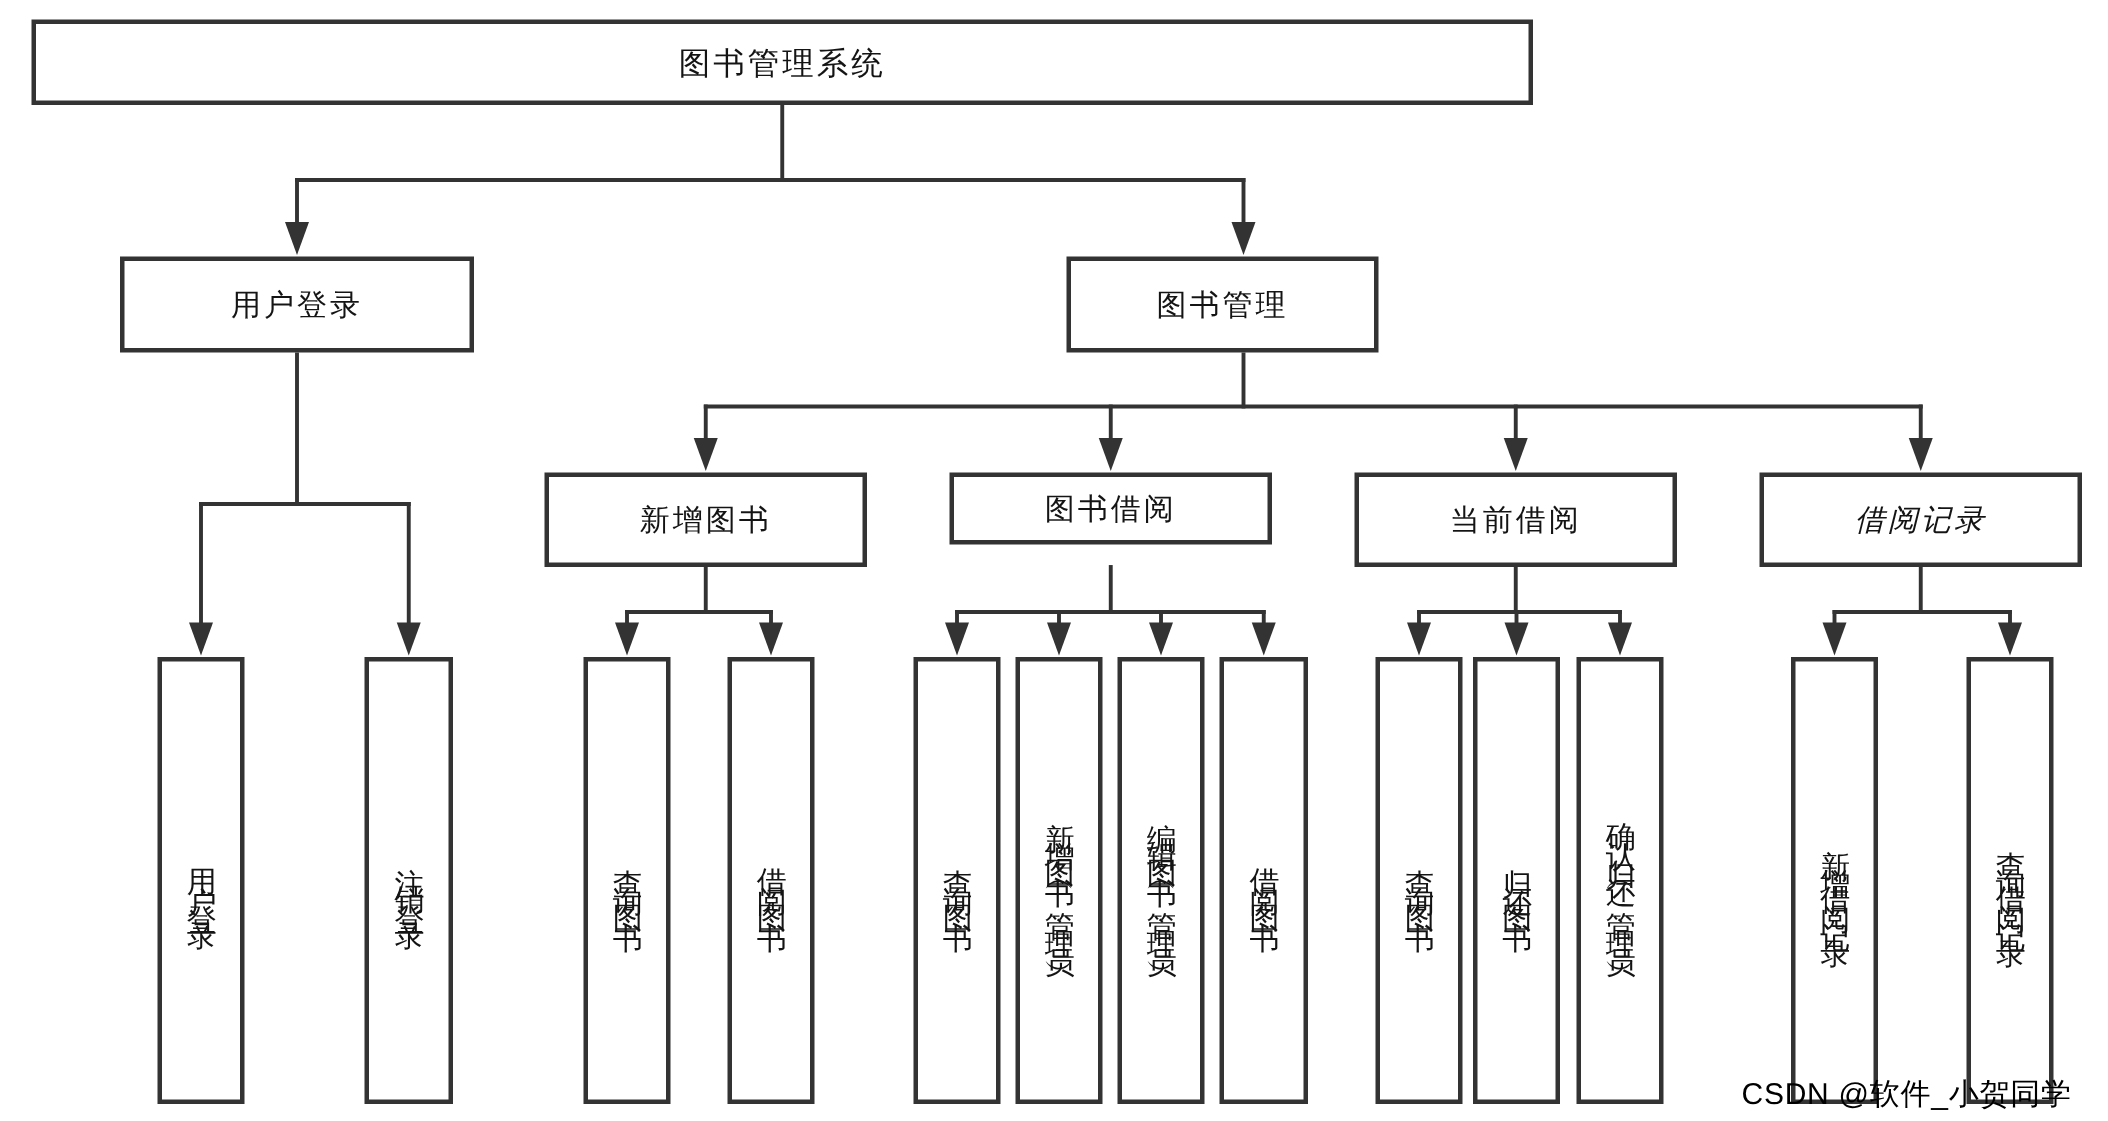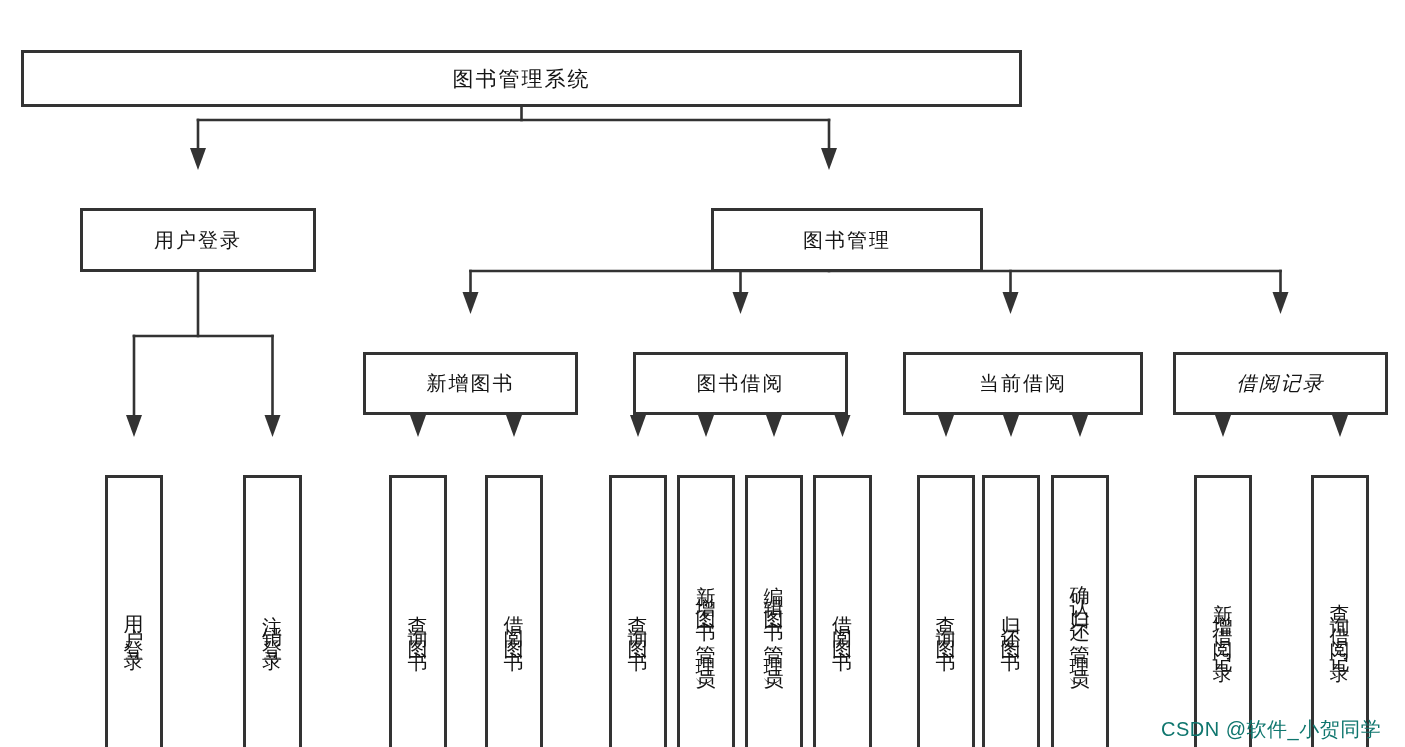"图书管理系统" .node { margin-top: 37px -> none }
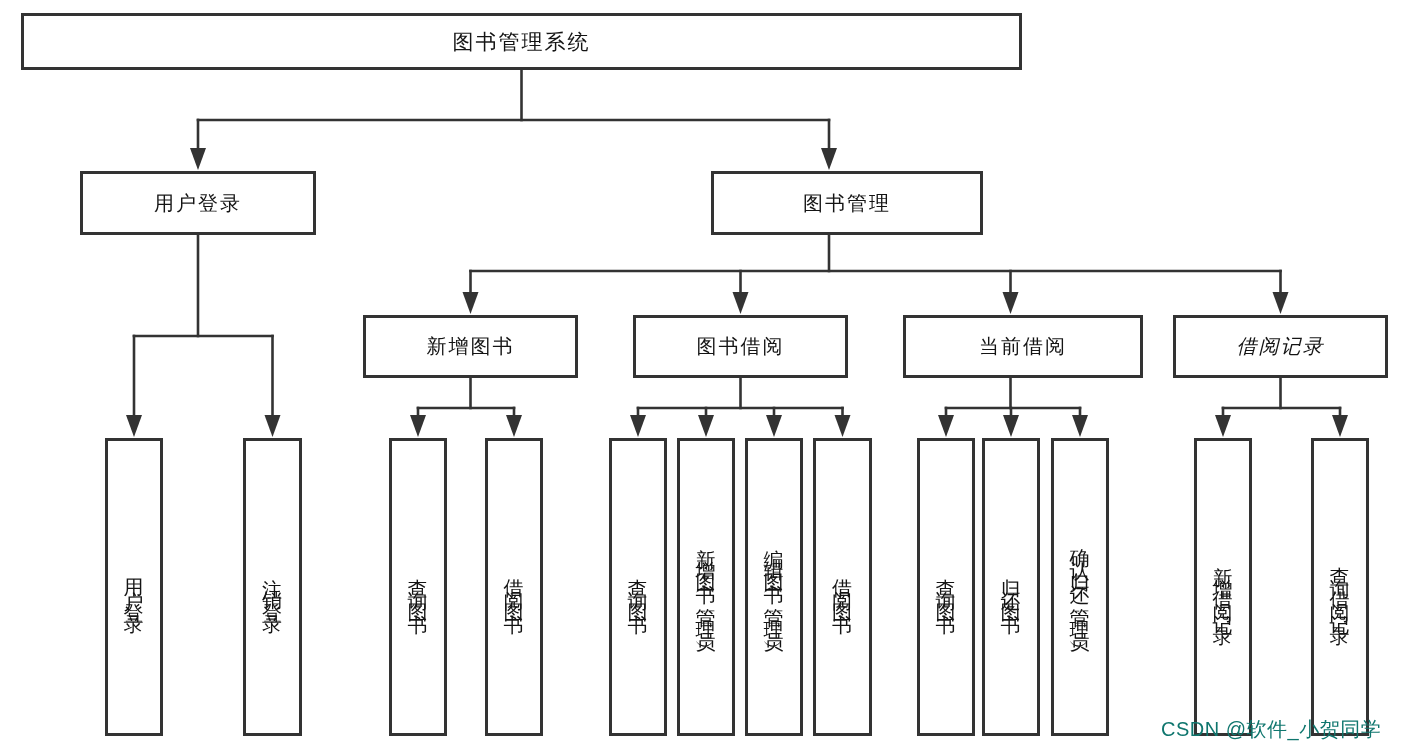"图书管理" div.node { width: 272px -> 208px }
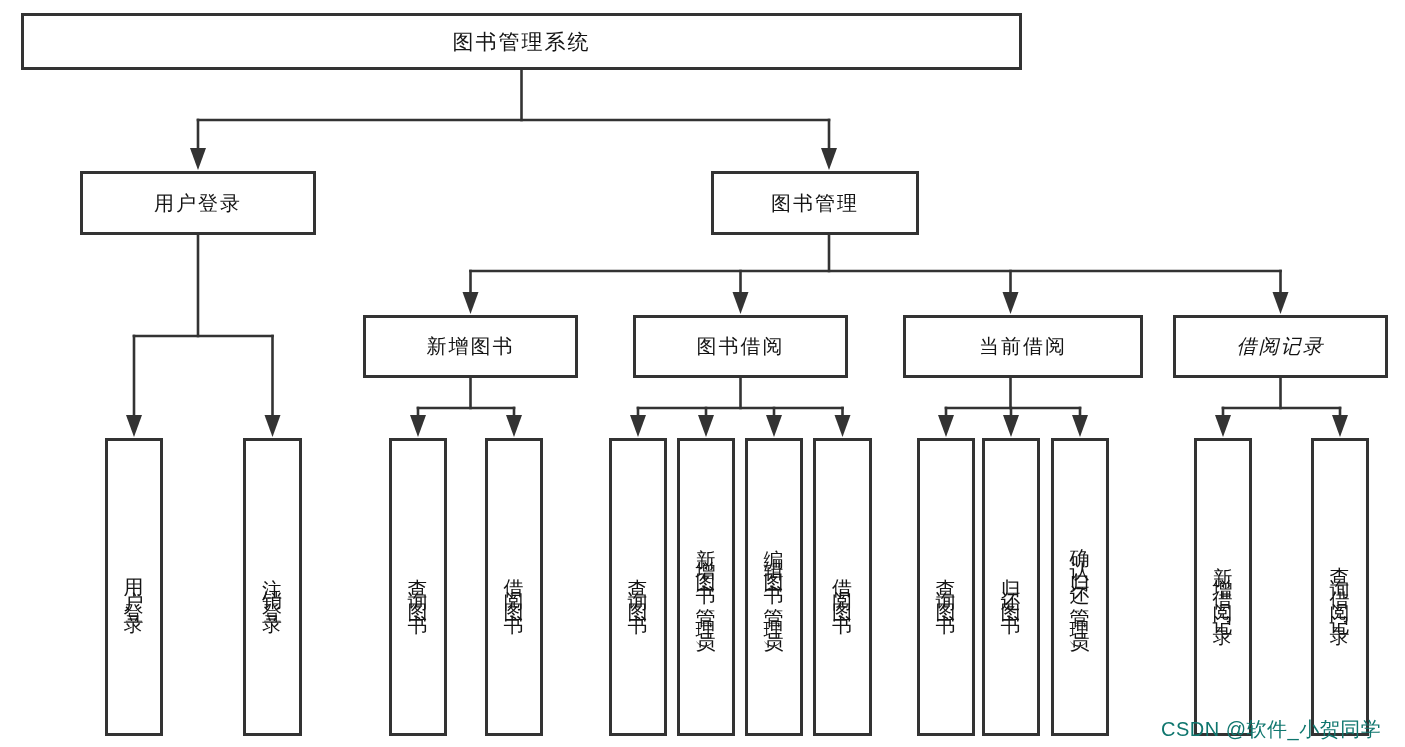"图书借阅" div.node { height: 63px -> 48px }
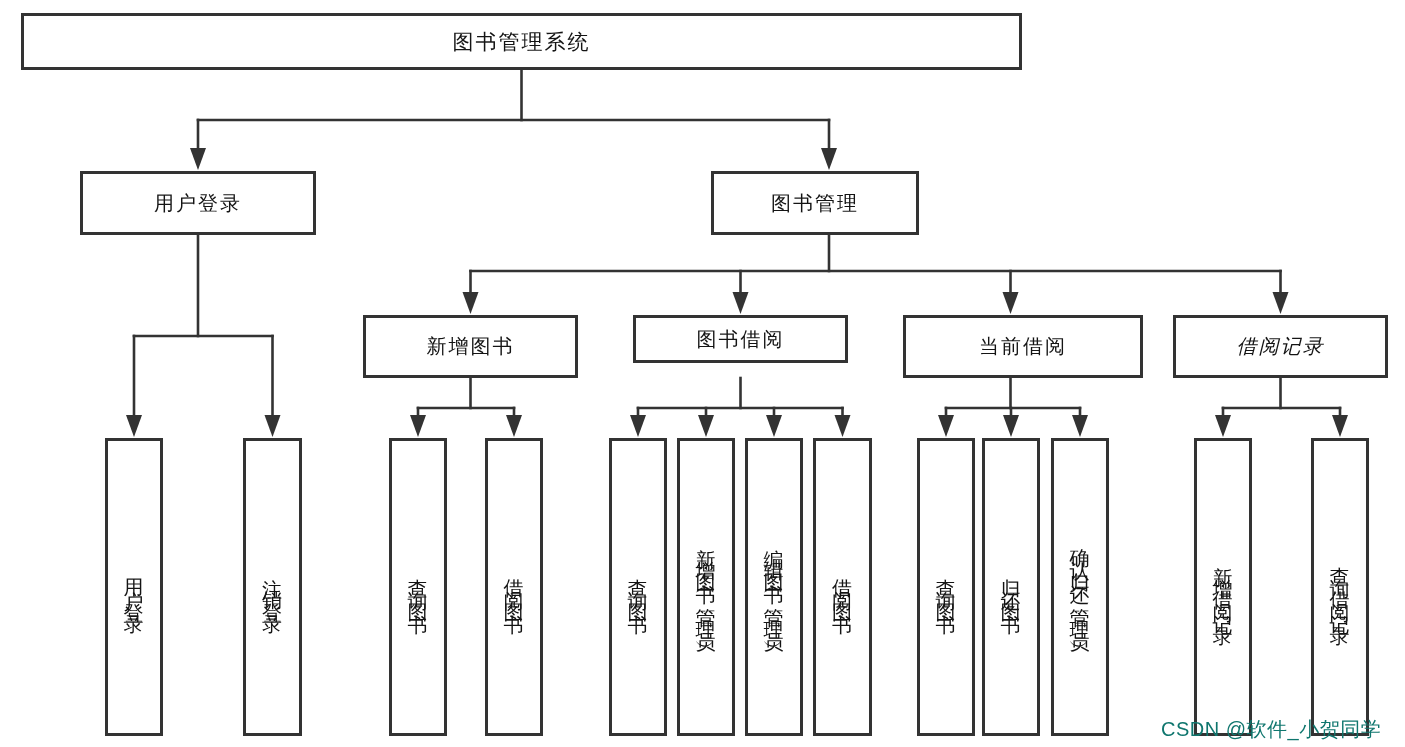"当前借阅" div.node { width: 240px -> 215px }
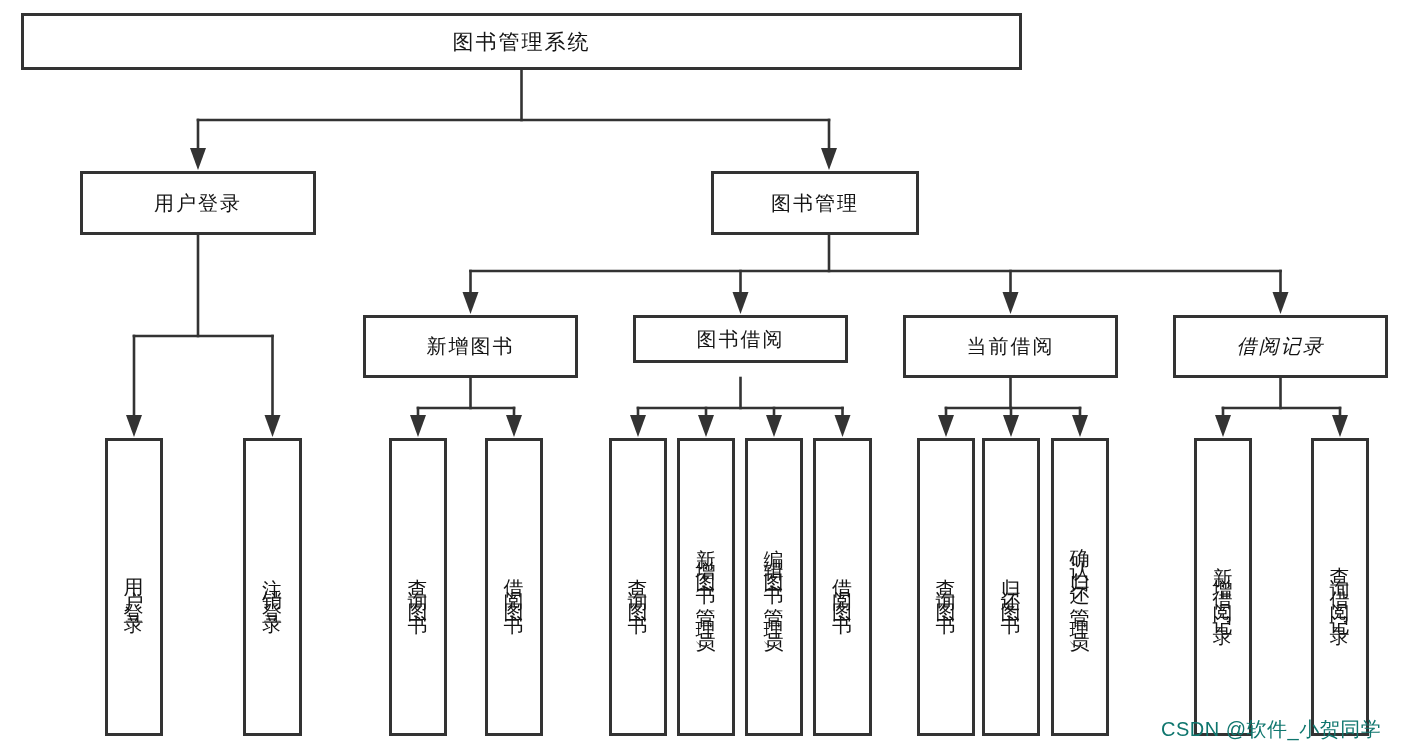"CSDN @软件_小贺同学" .watermark { color: #0f766e -> #000000 }
